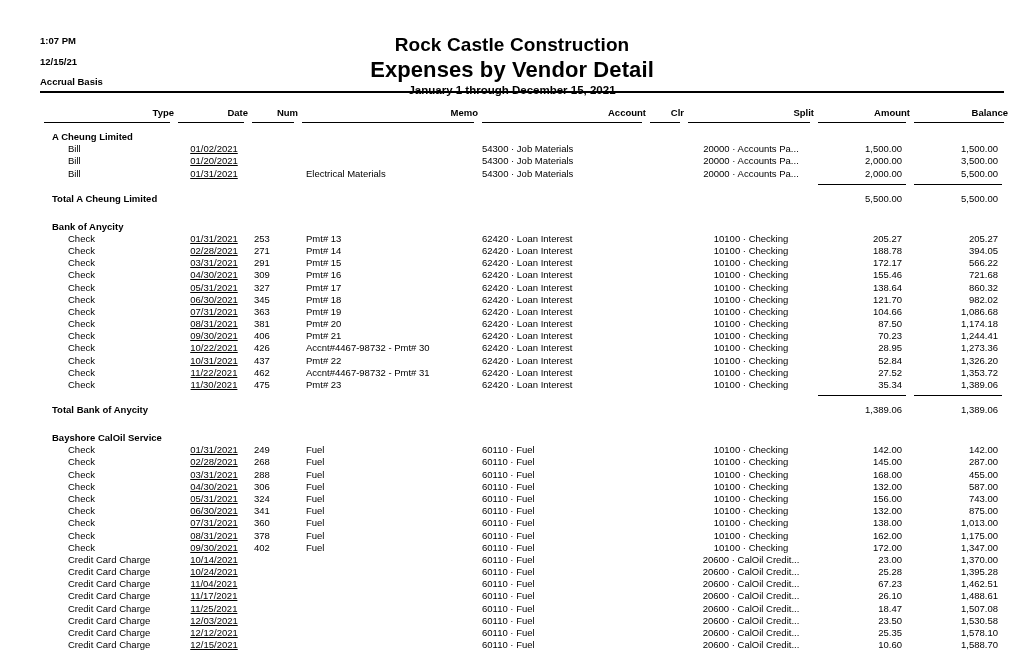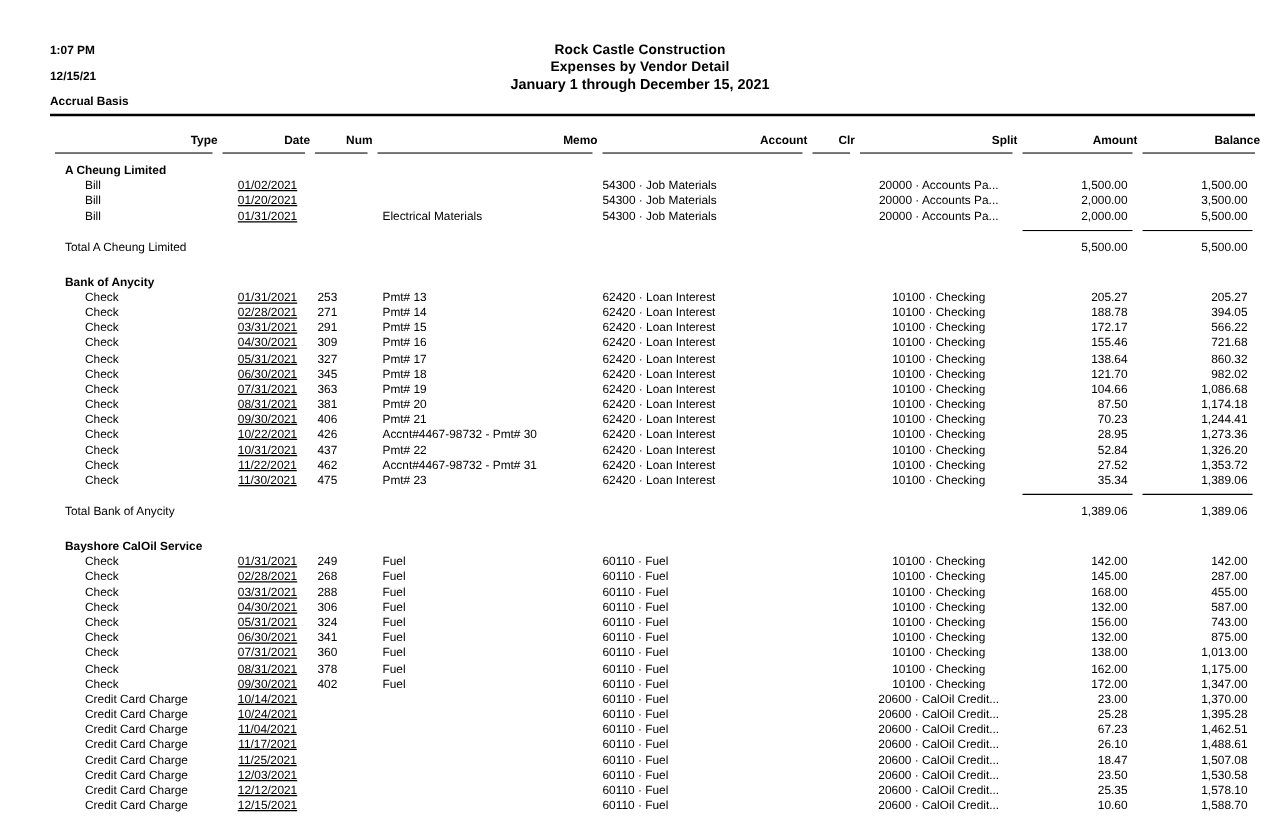"Rock Castle Construction" .company-name { font-size: 11px -> 19px }
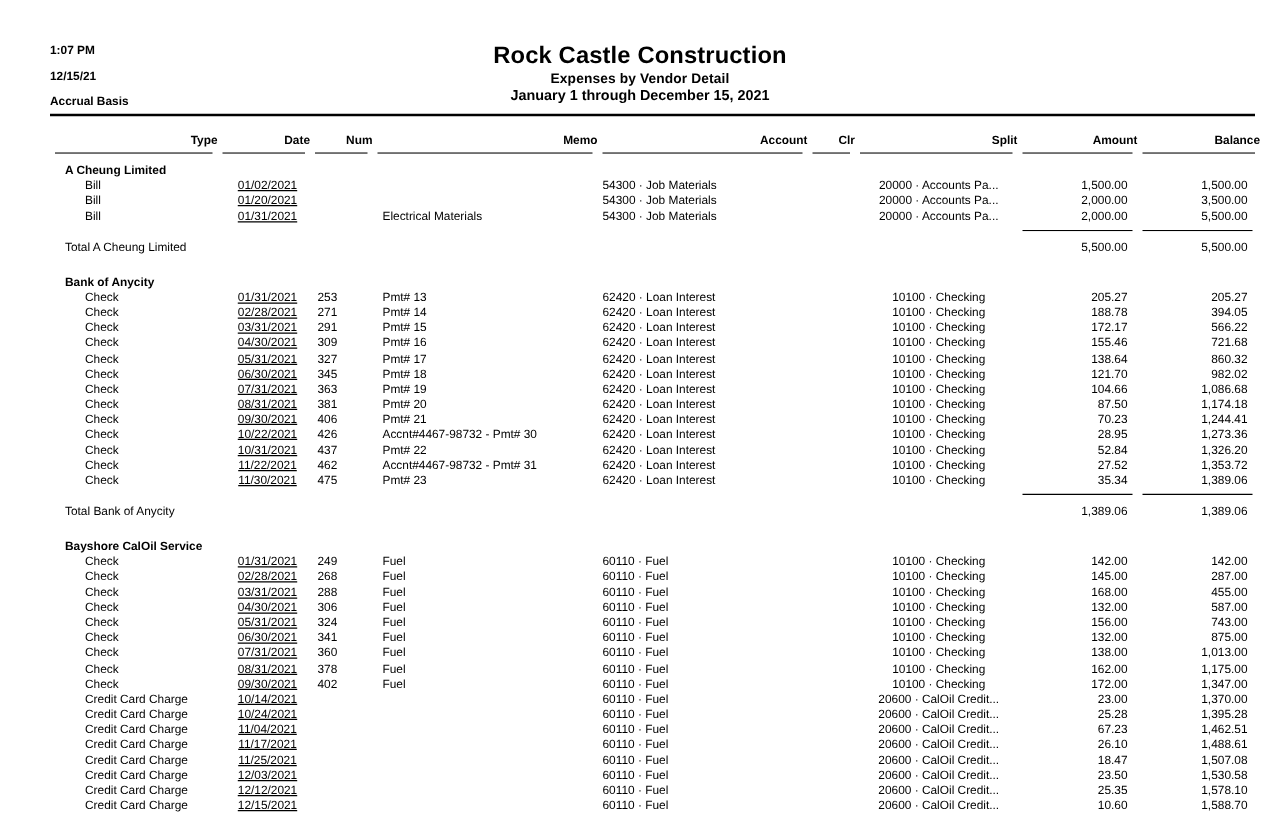"Expenses by Vendor Detail" .report-title { font-size: 11px -> 22px }
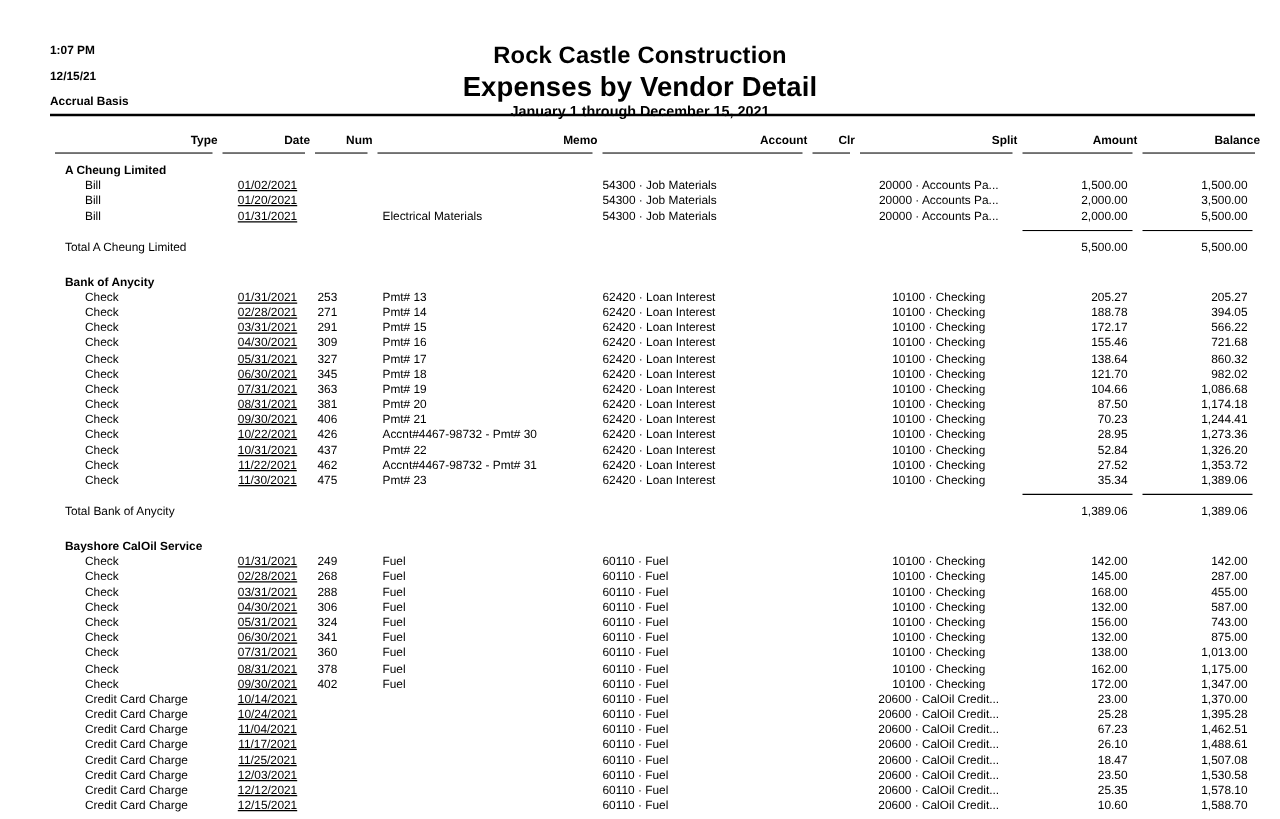"Total A Cheung Limited" tr.total-row td.total-label { font-weight: none -> bold }
